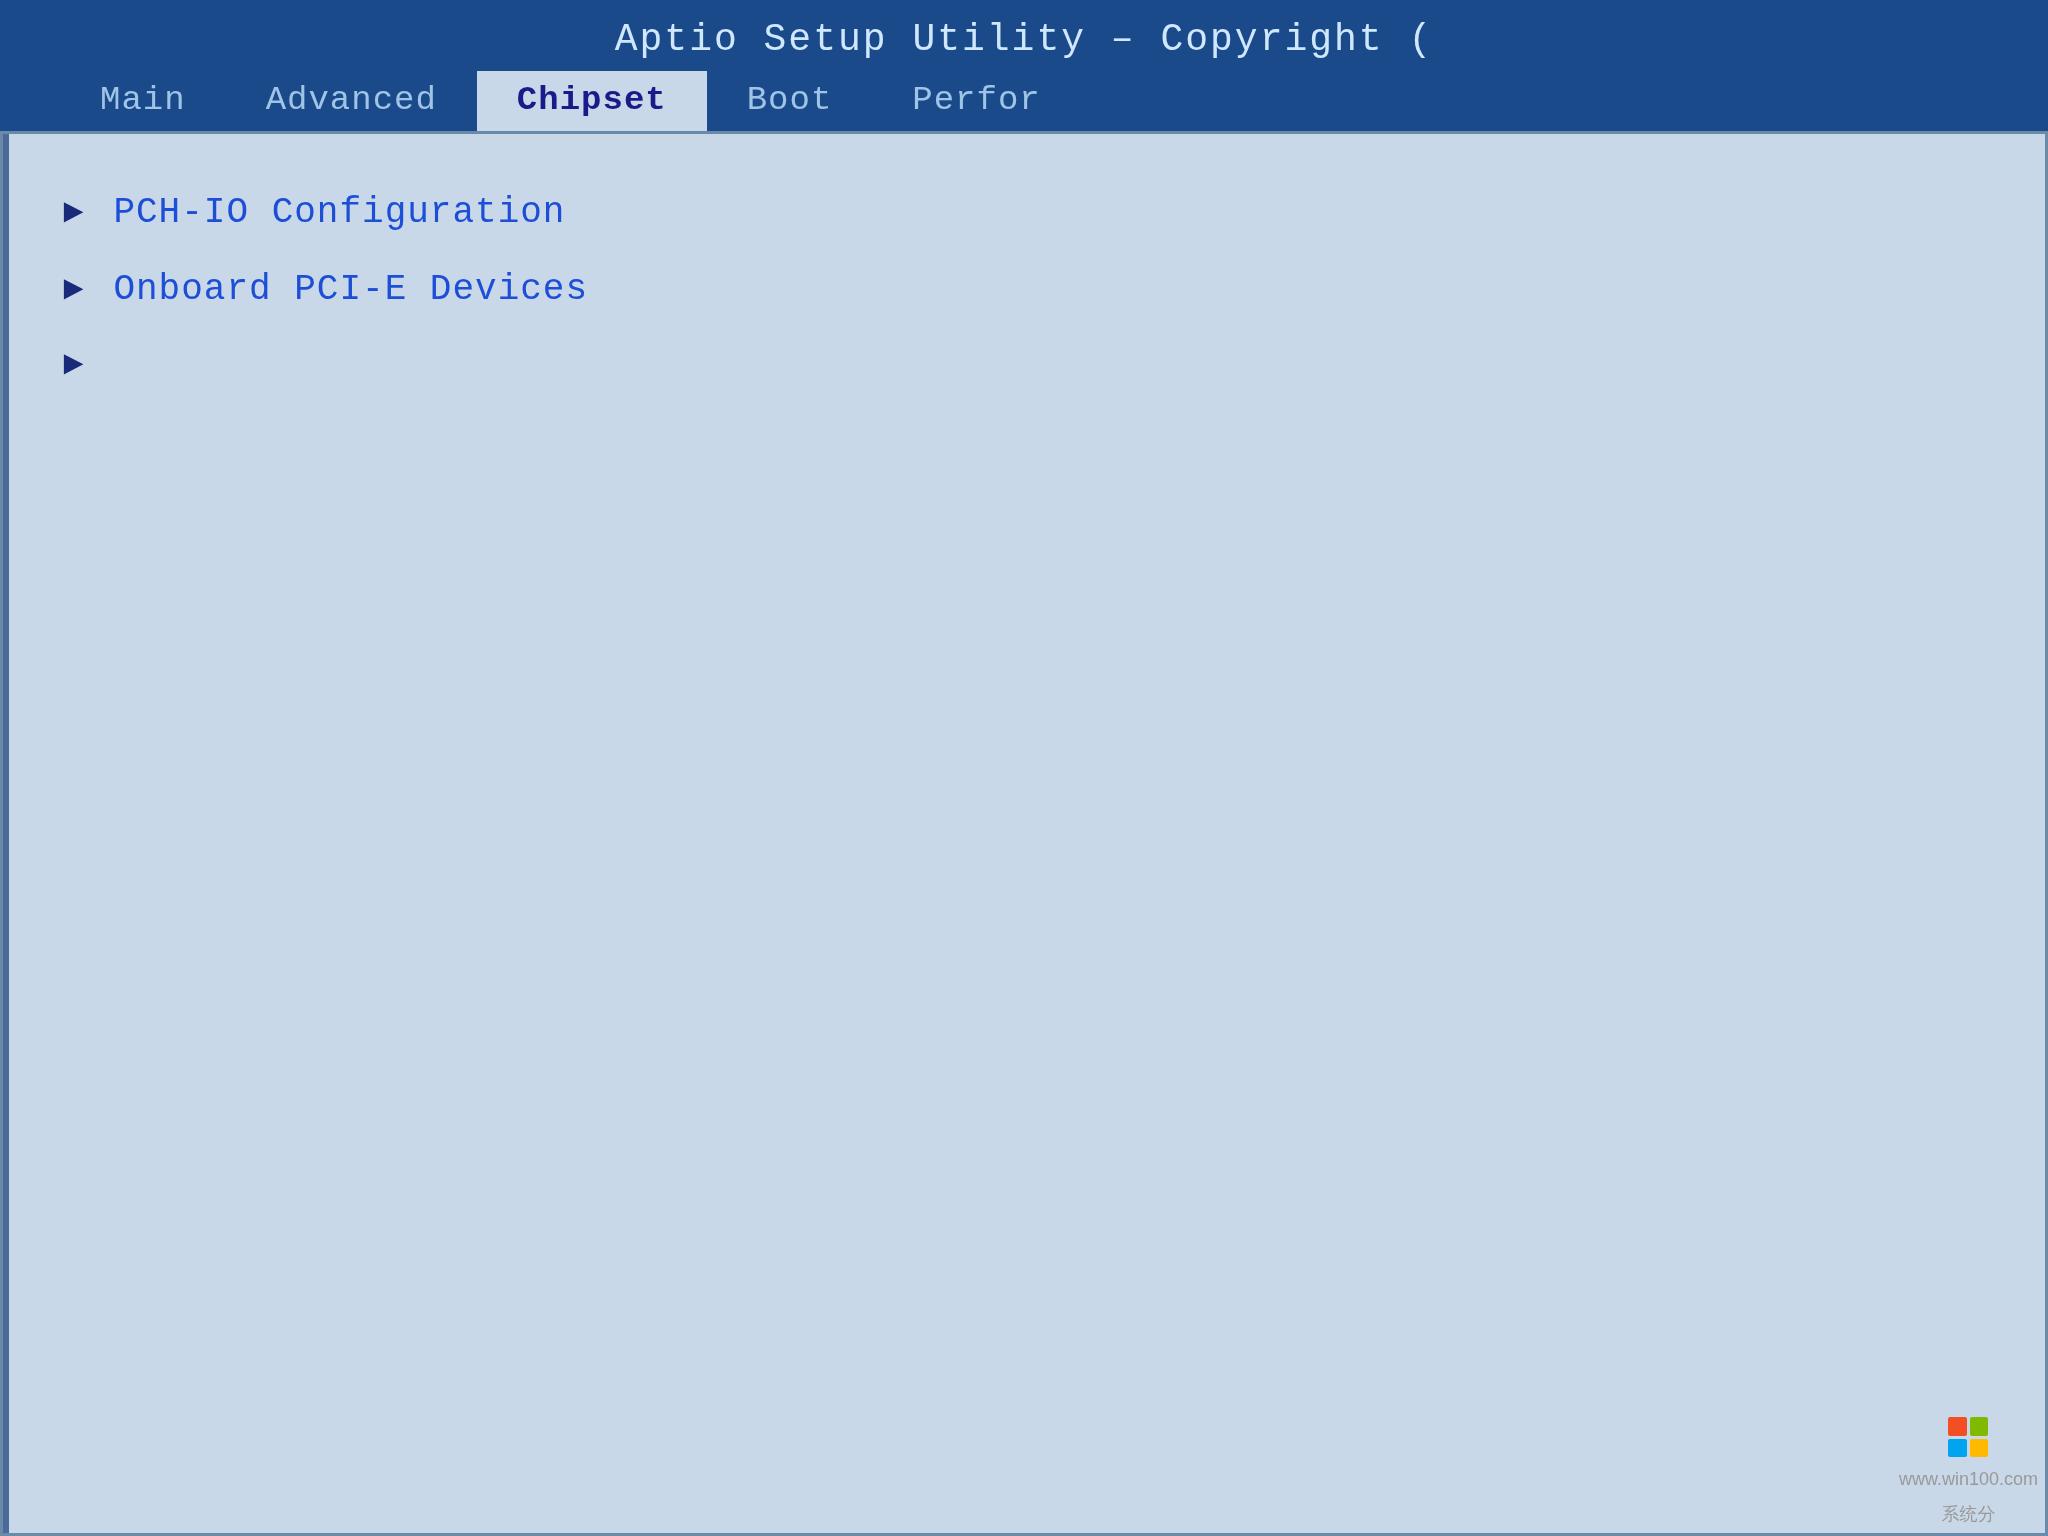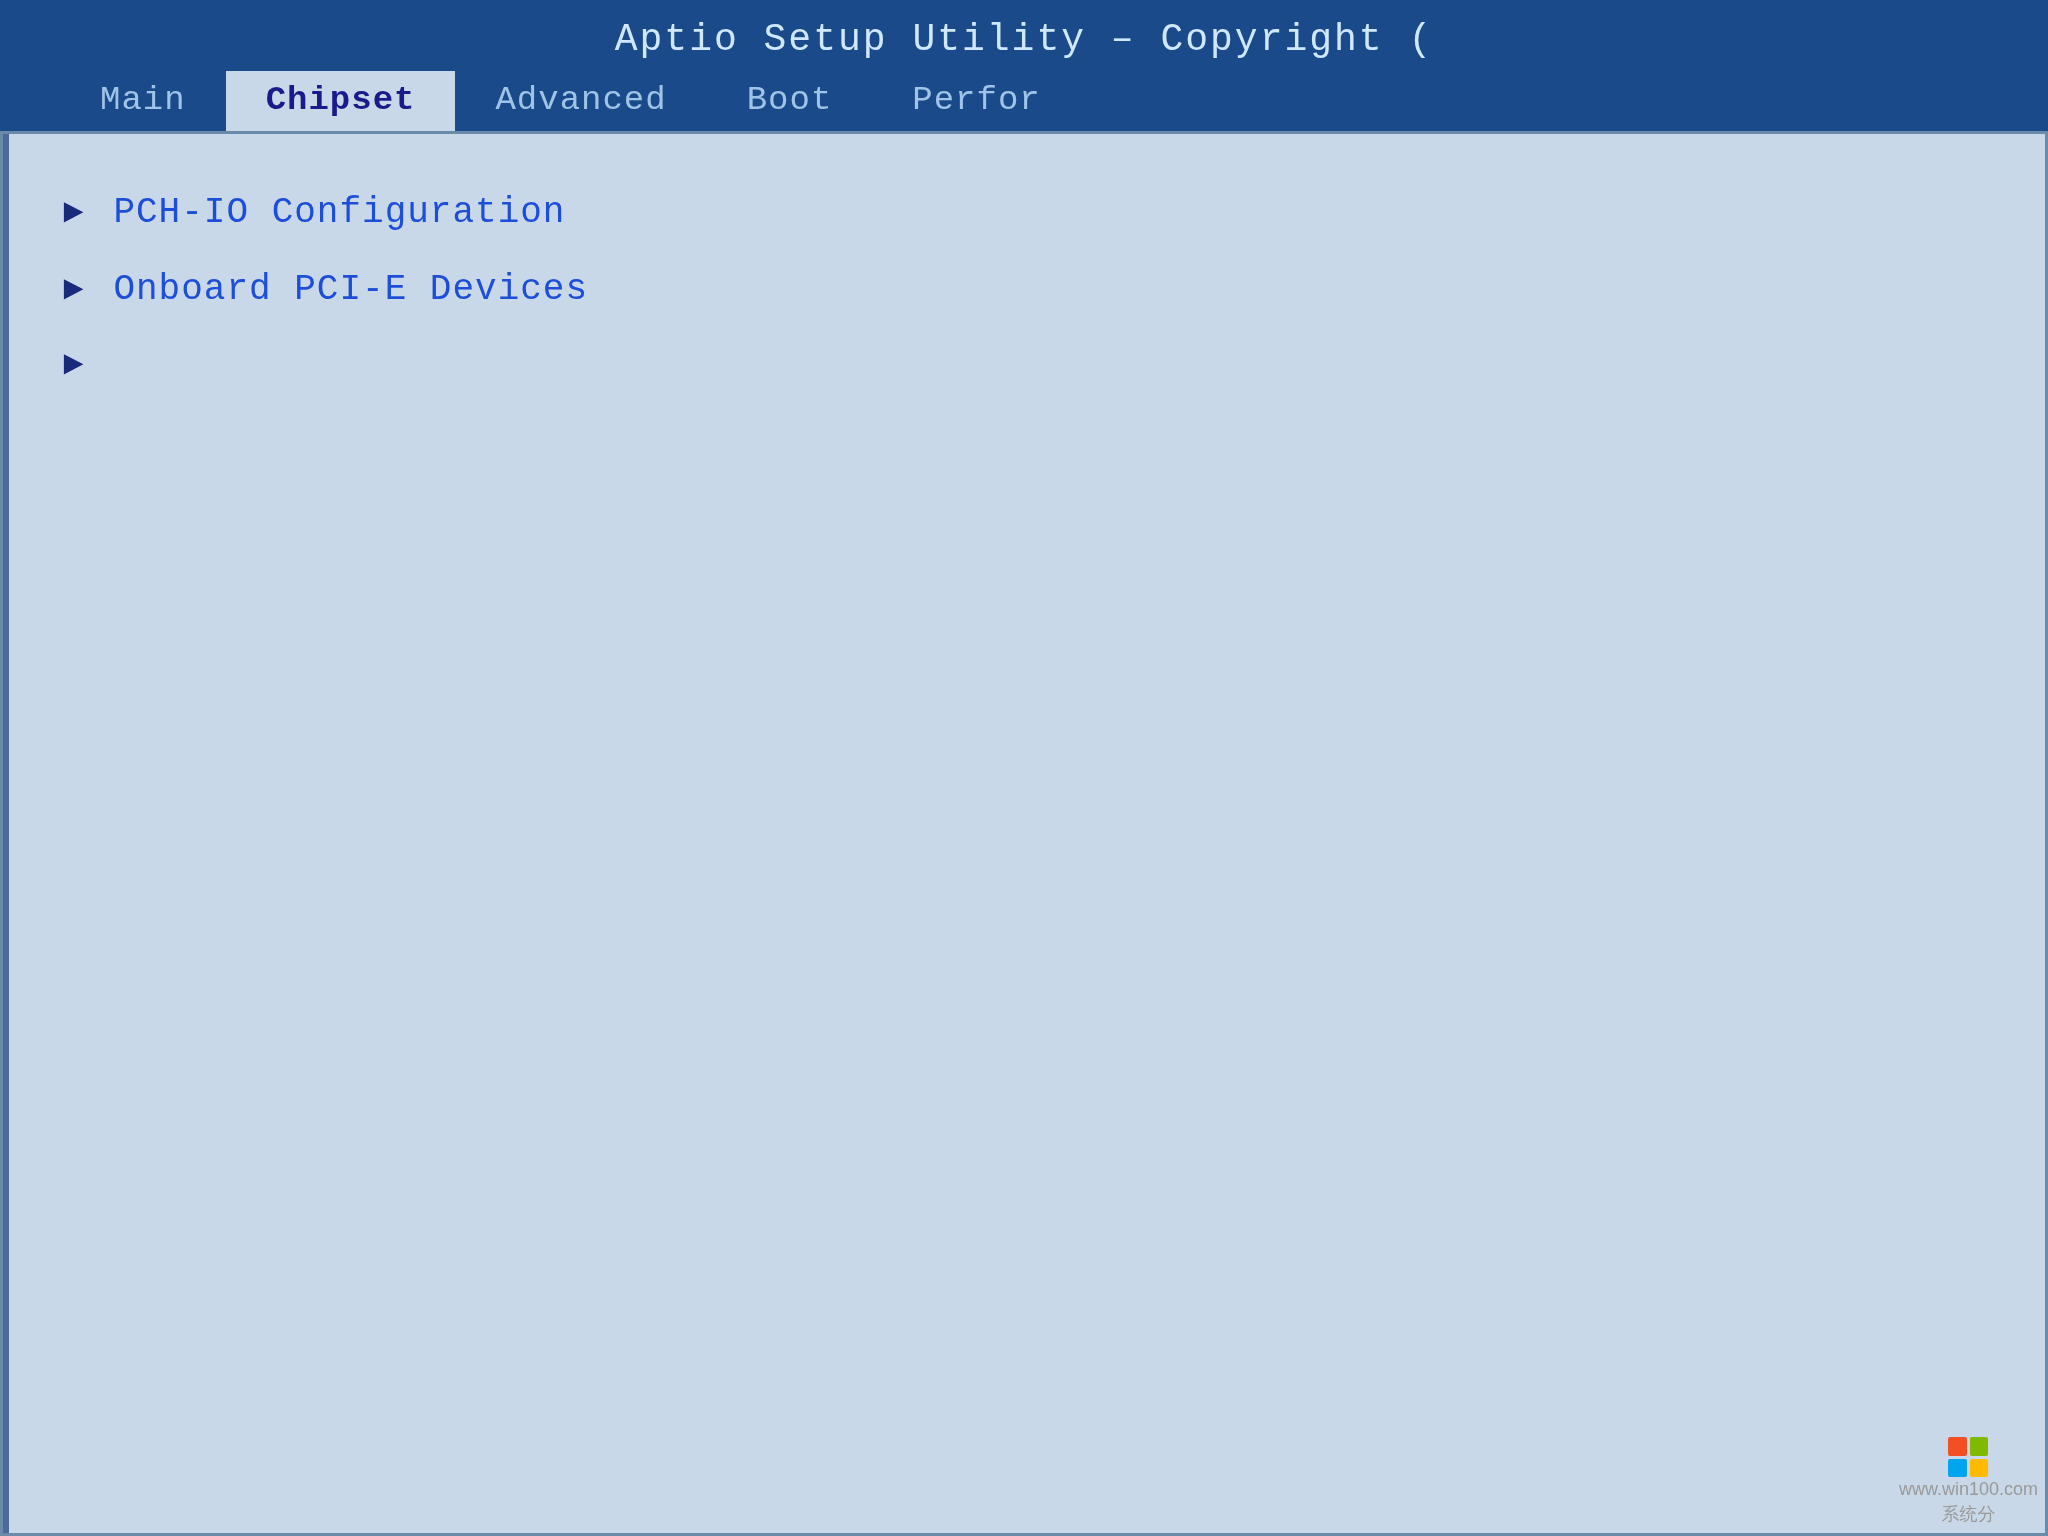"Chipset" div.tab-item { order: before "Advanced" -> after "Advanced" }
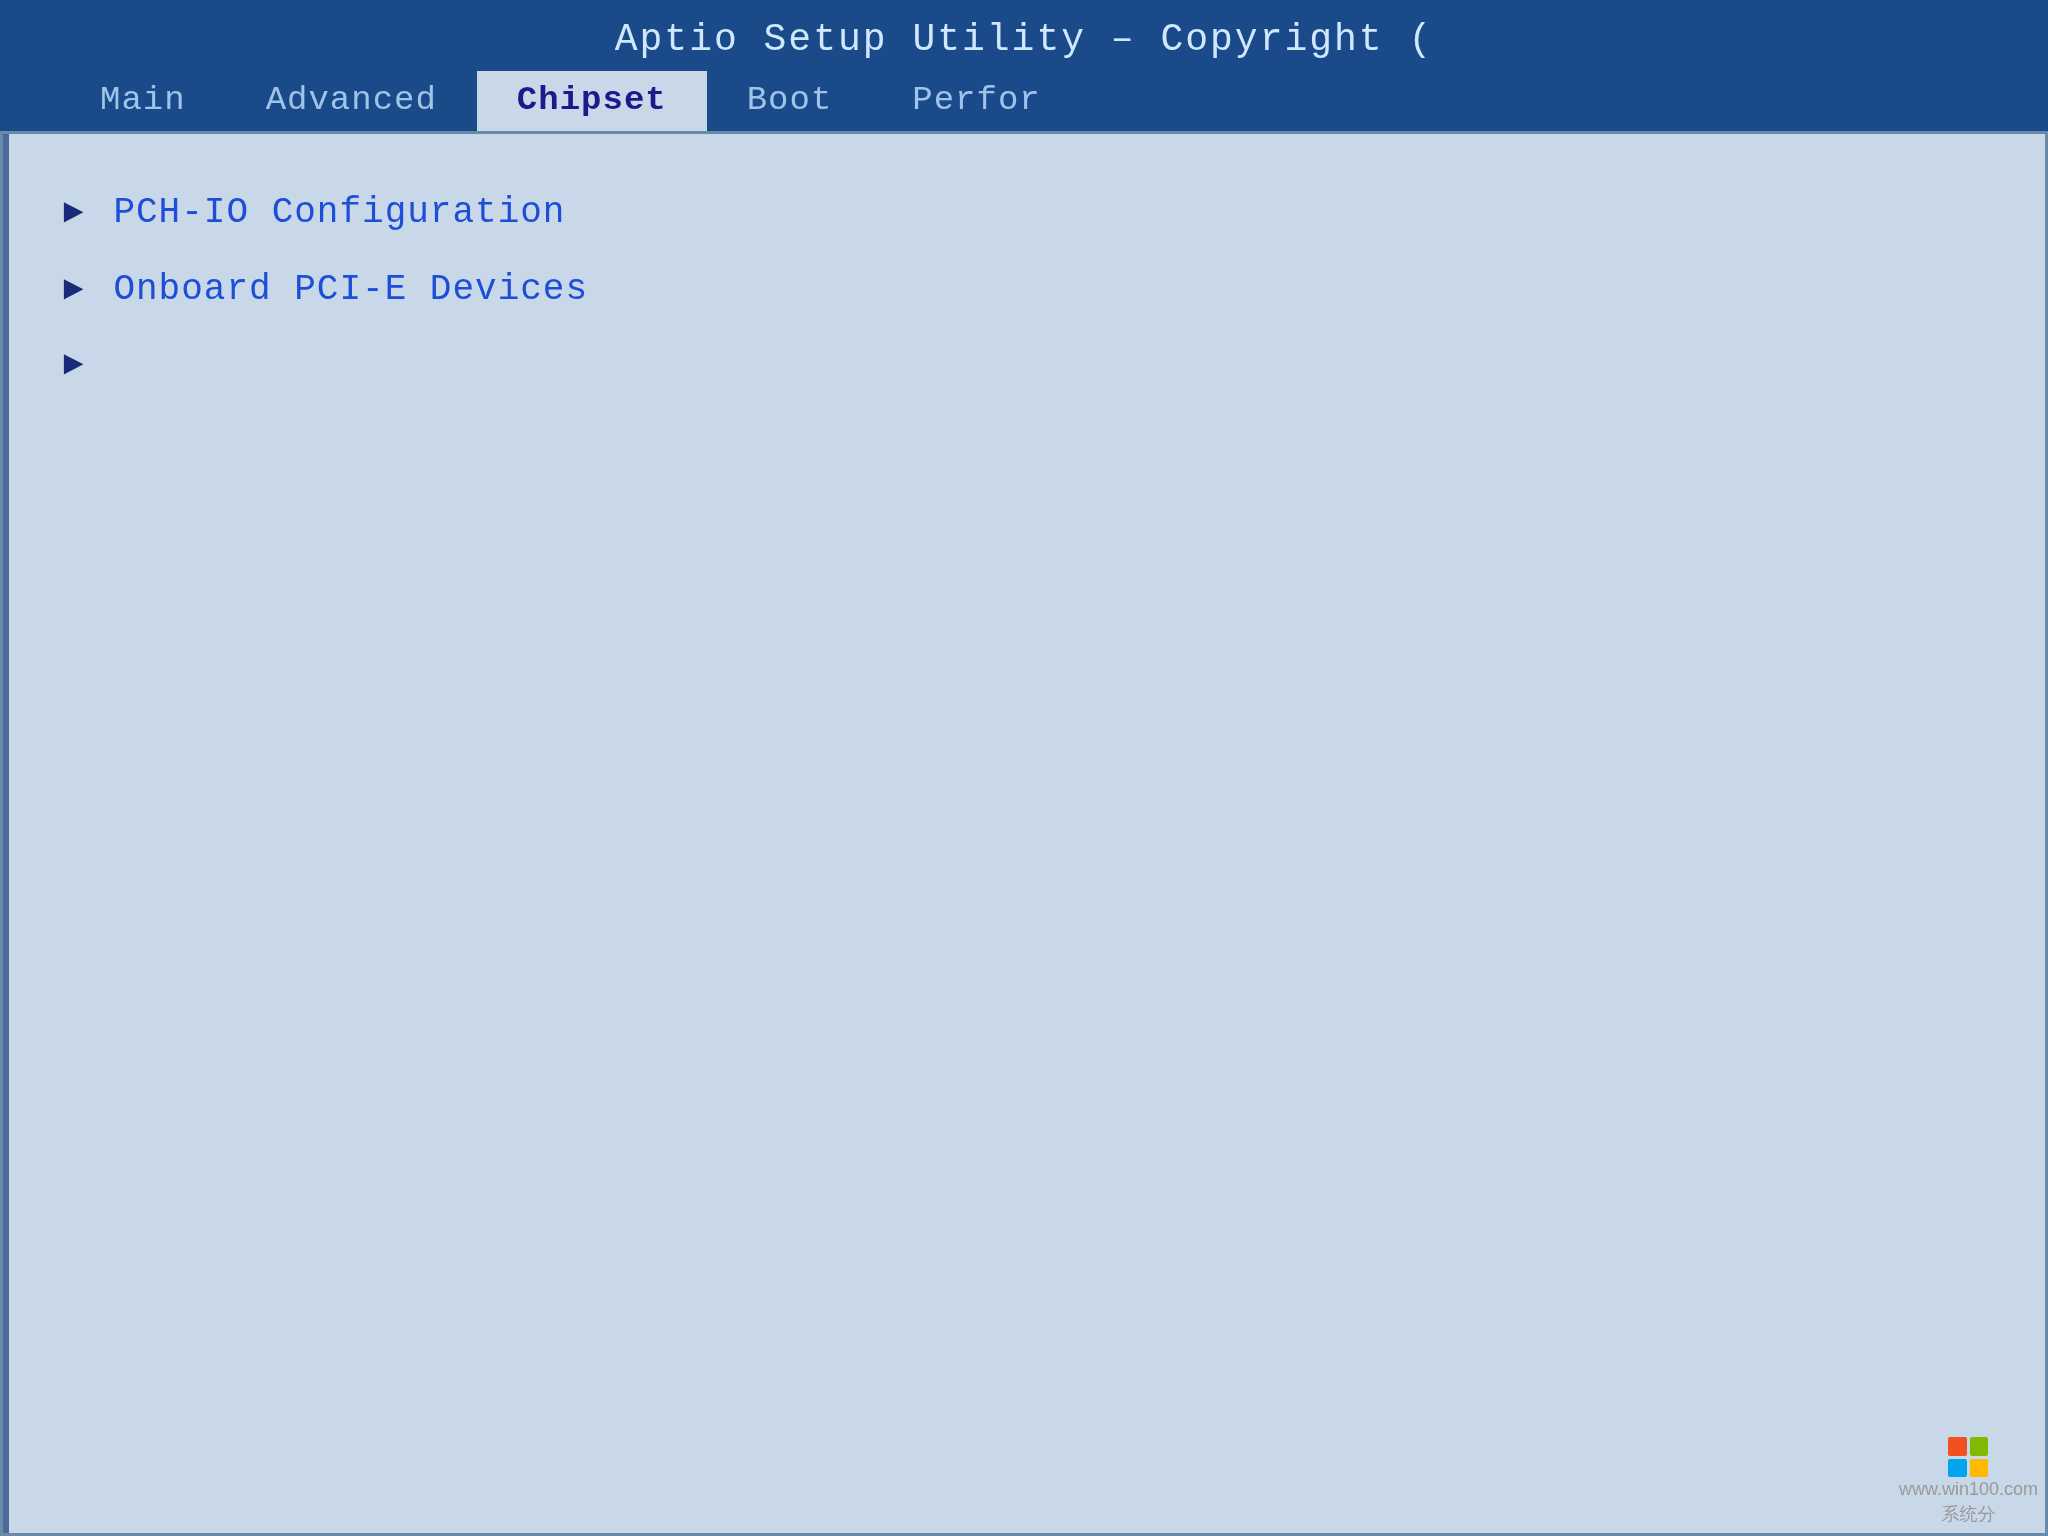"www.win100.com" .watermark { gap: 2px -> 12px }
